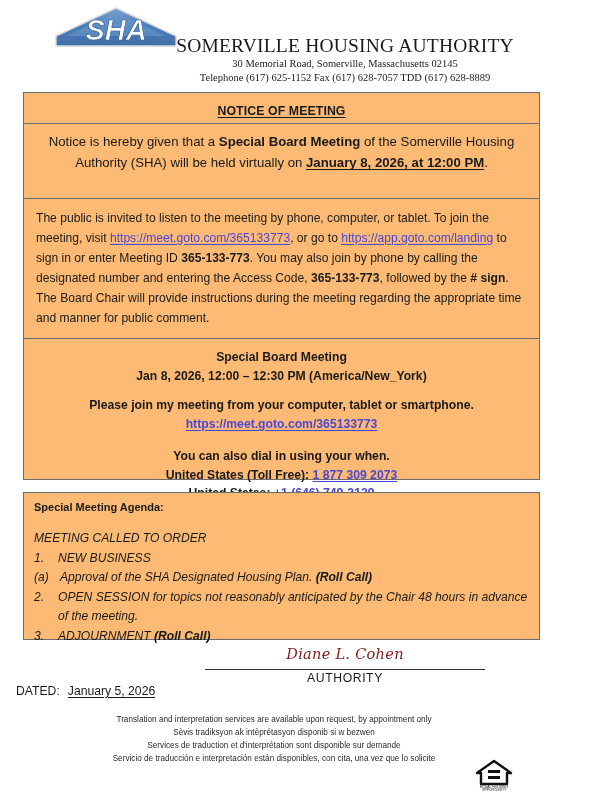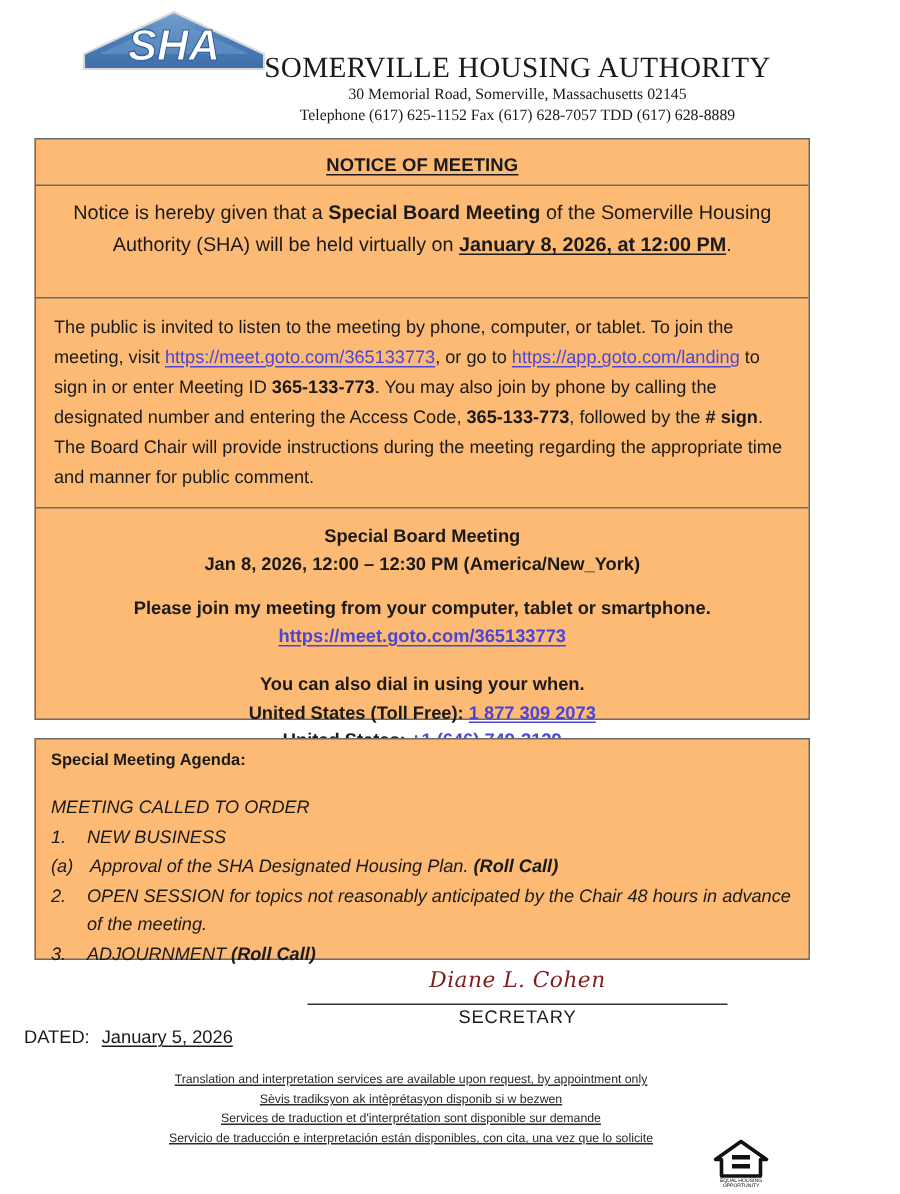"SECRETARY" div.sig-role { text: SECRETARY -> AUTHORITY }
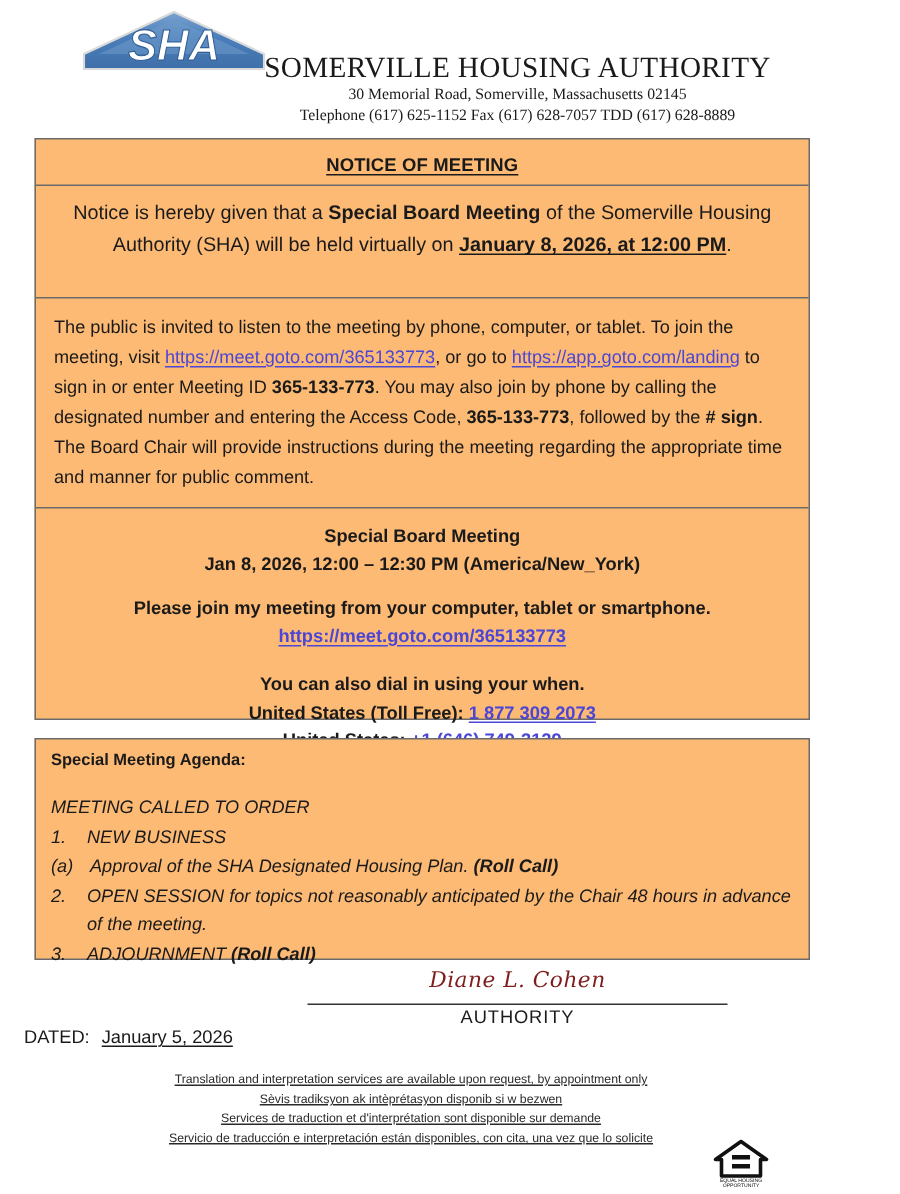"Translation and interpretation services" .footer { text-decoration: underline -> none }
